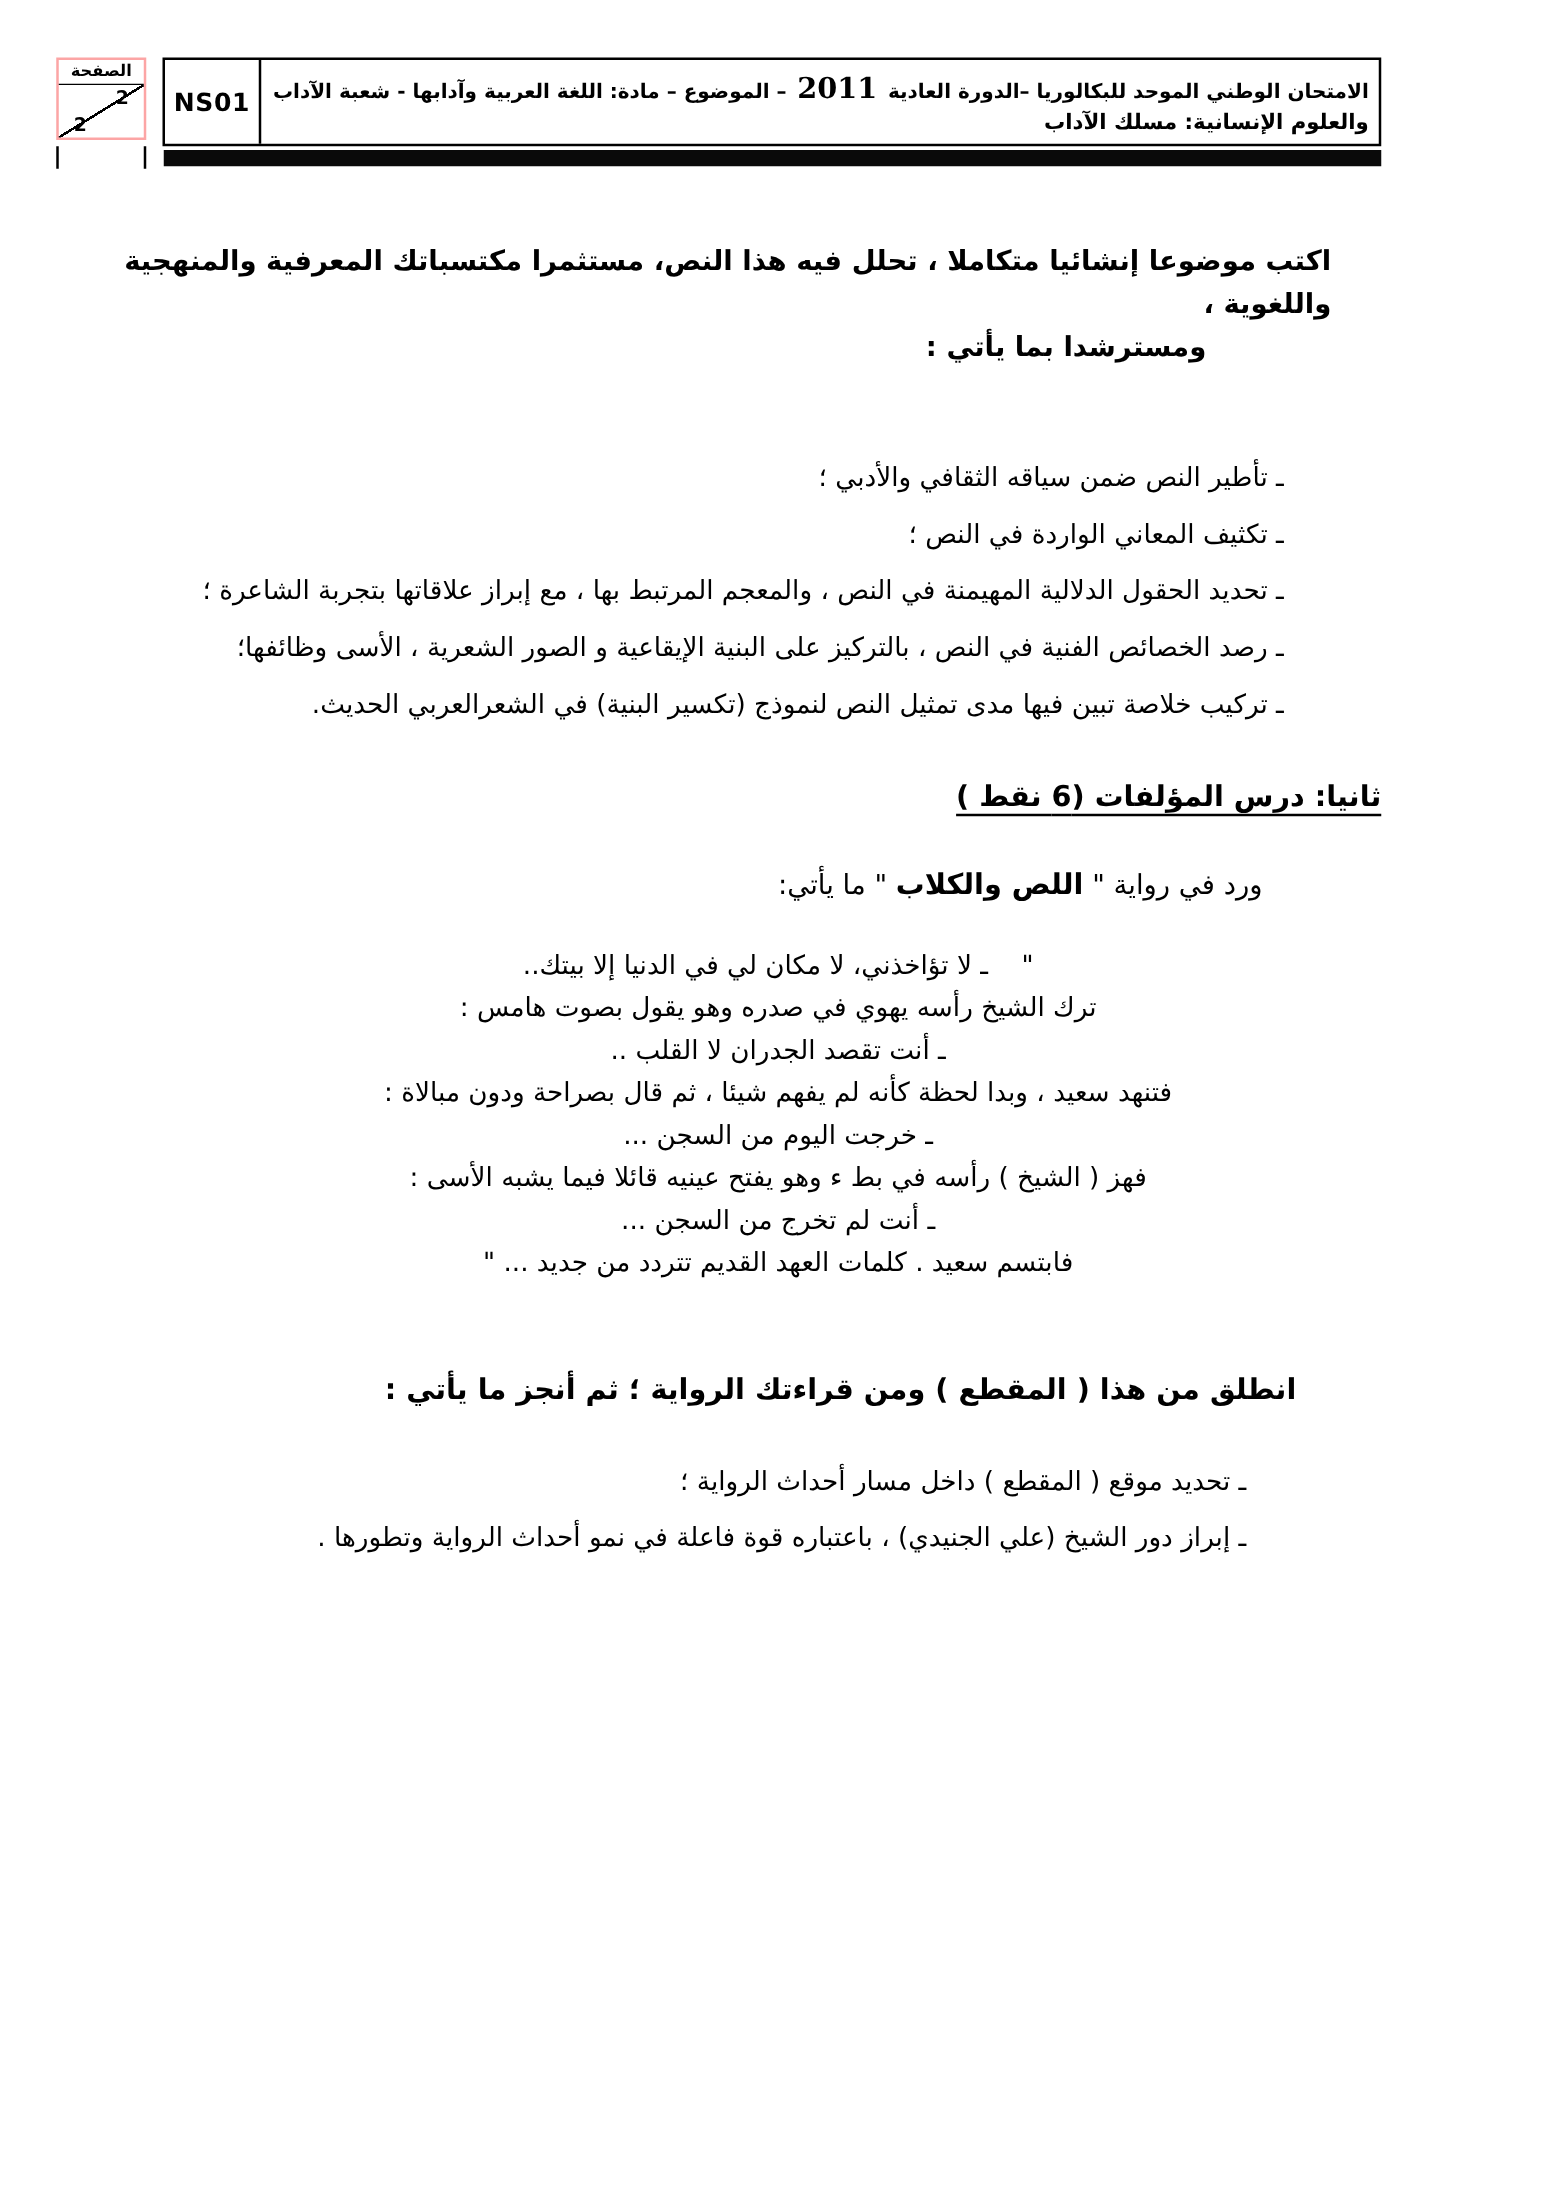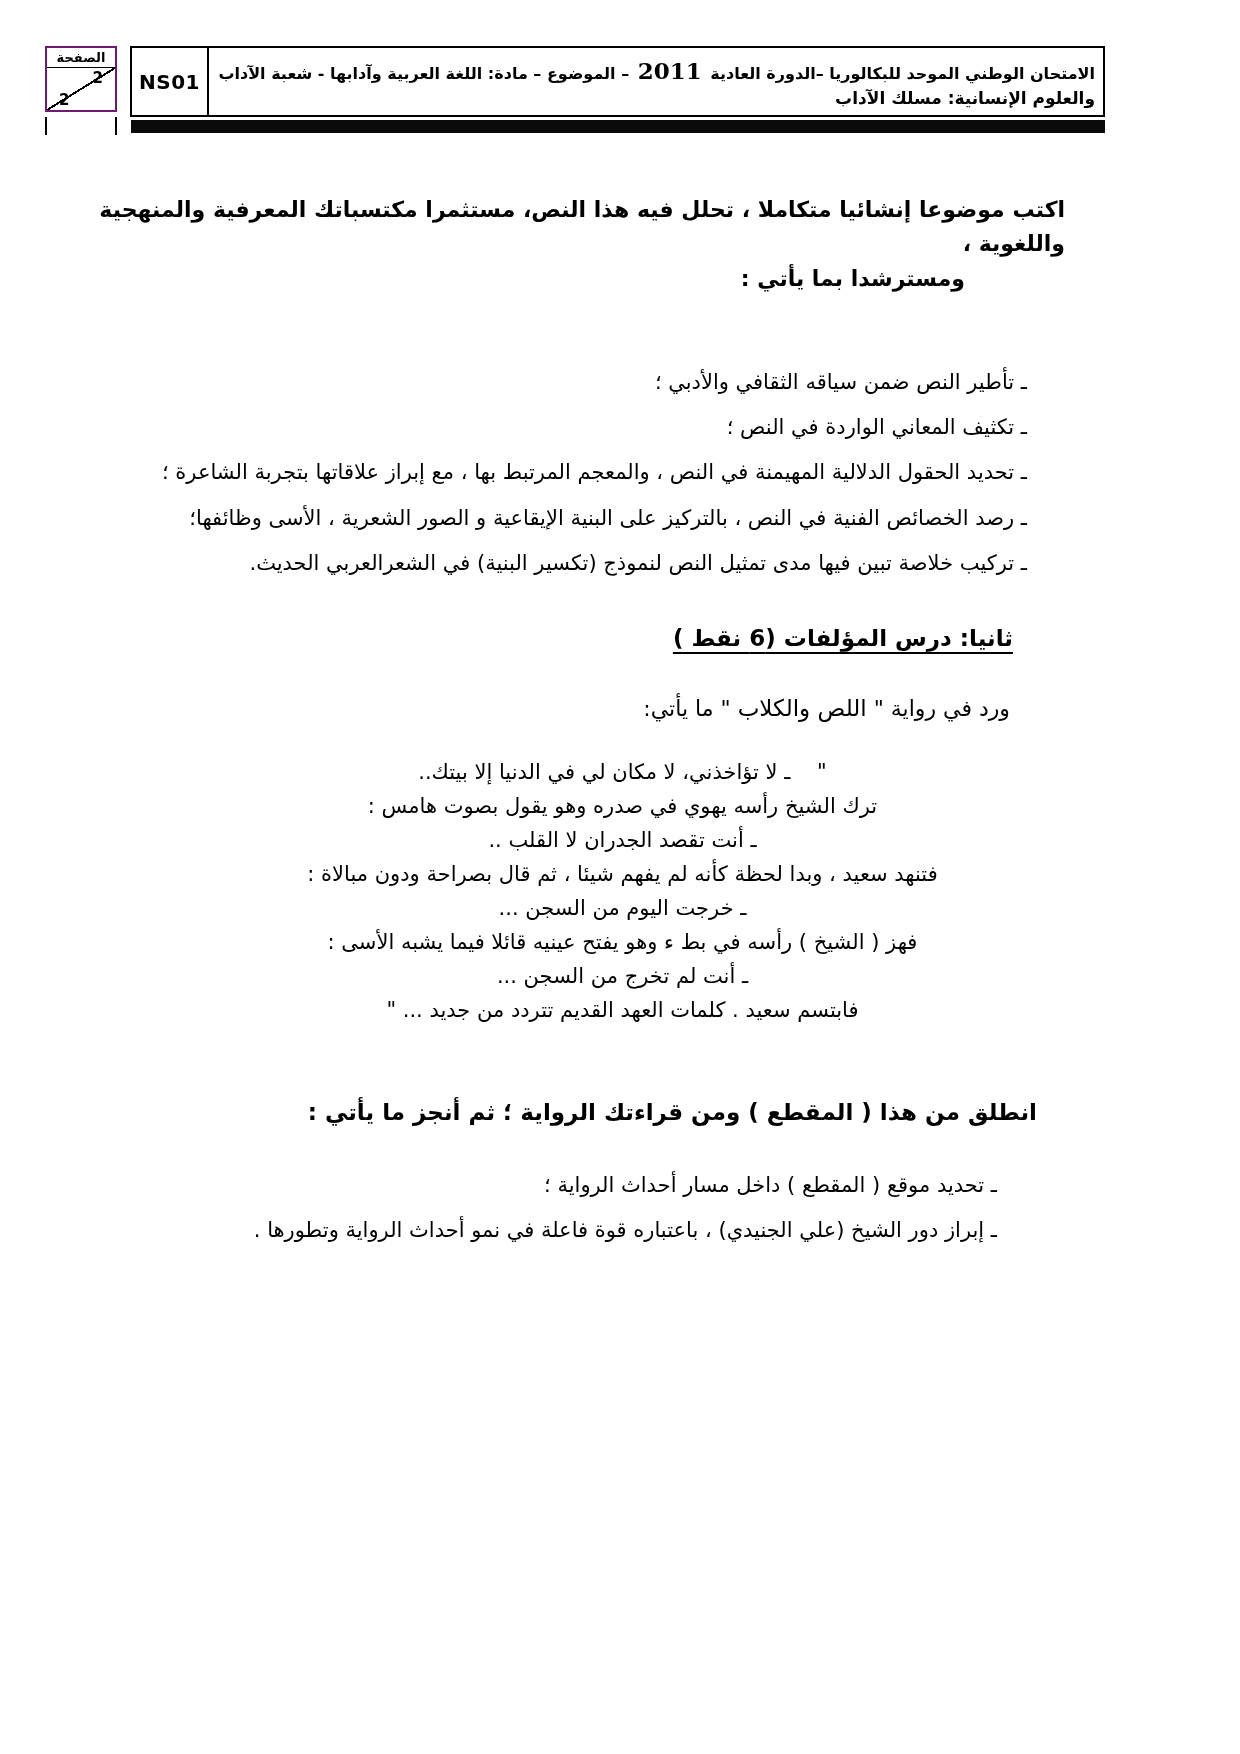"الصفحة" .page-box { border: 2px solid #701a75 -> 2px solid #fca5a5 }
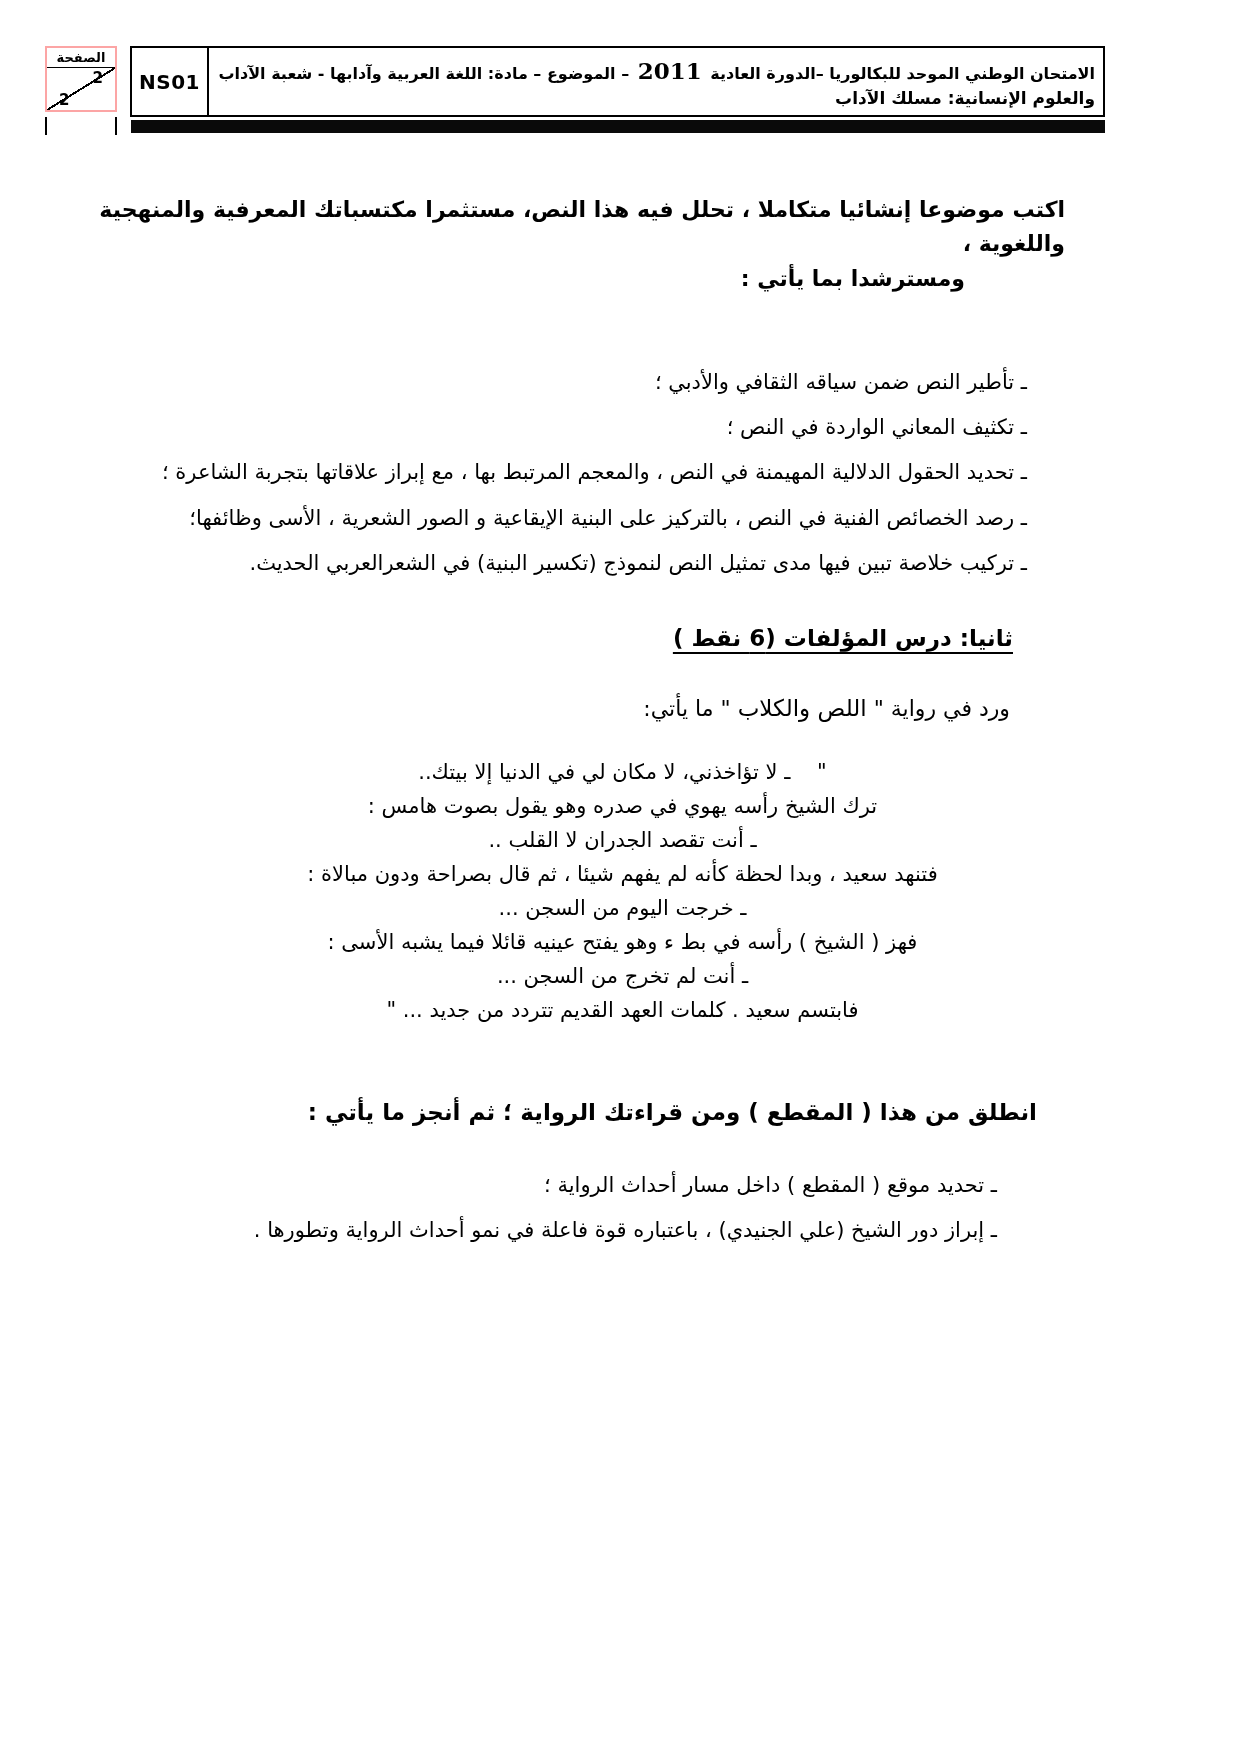"ثانيا: درس المؤلفات (6 نقط" .section-heading { margin-right: 92px -> none }
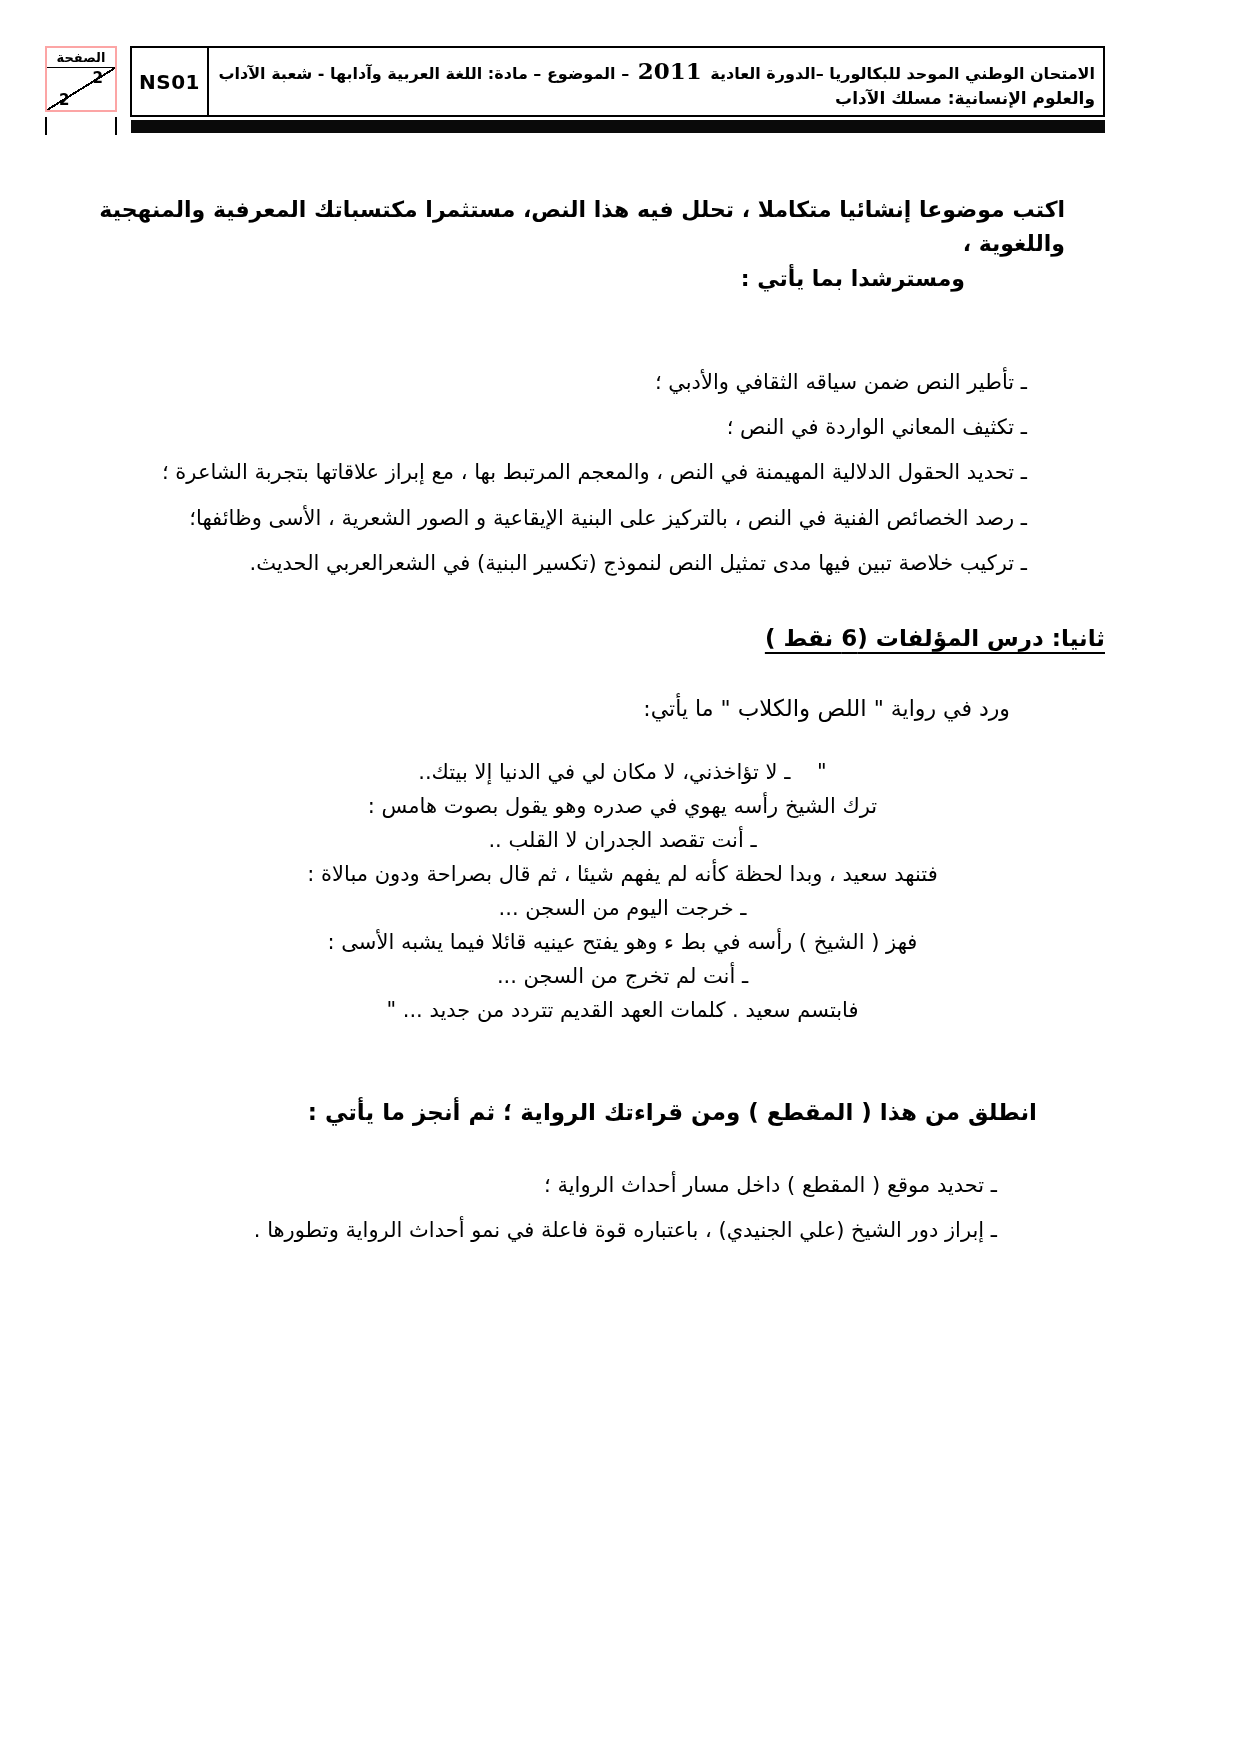"اللص والكلاب" .lead .book { font-weight: normal -> bold }
